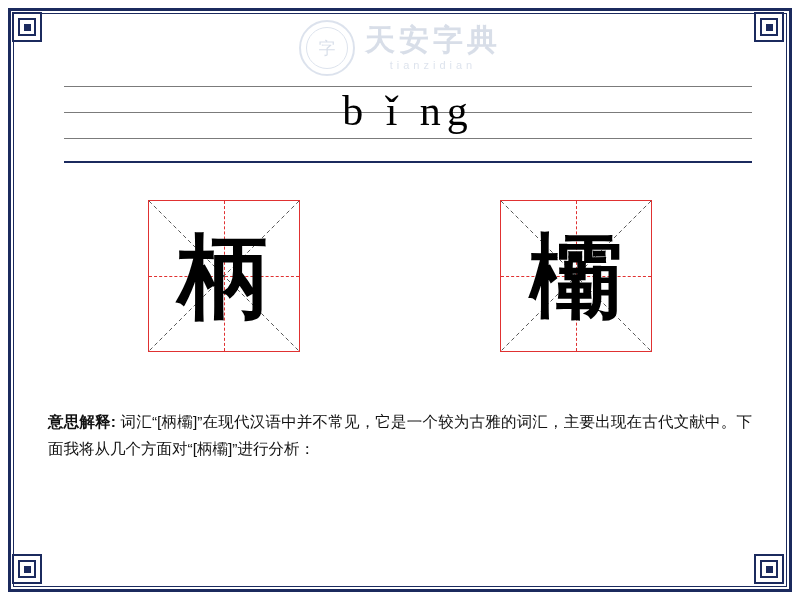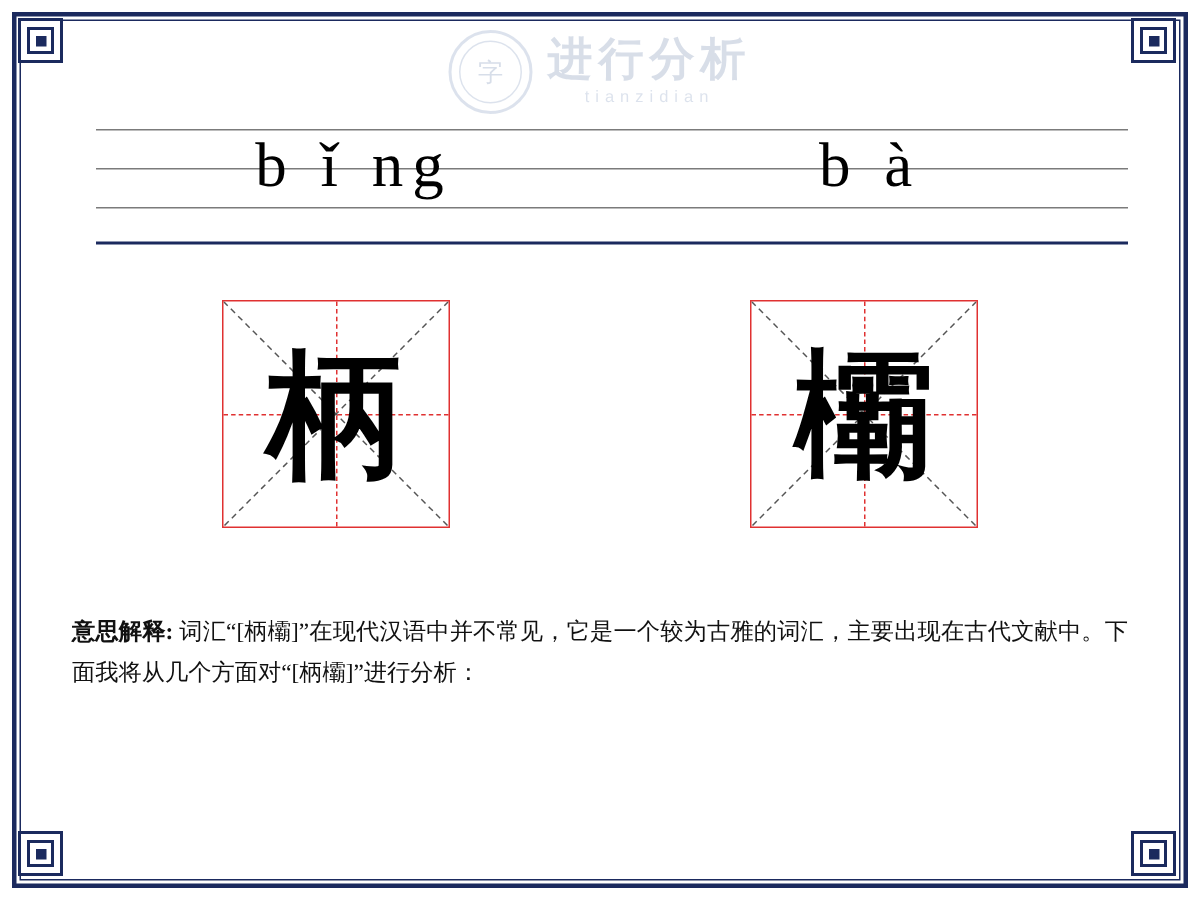"进行分析" div.logo-title { text: 进行分析 -> 天安字典 }
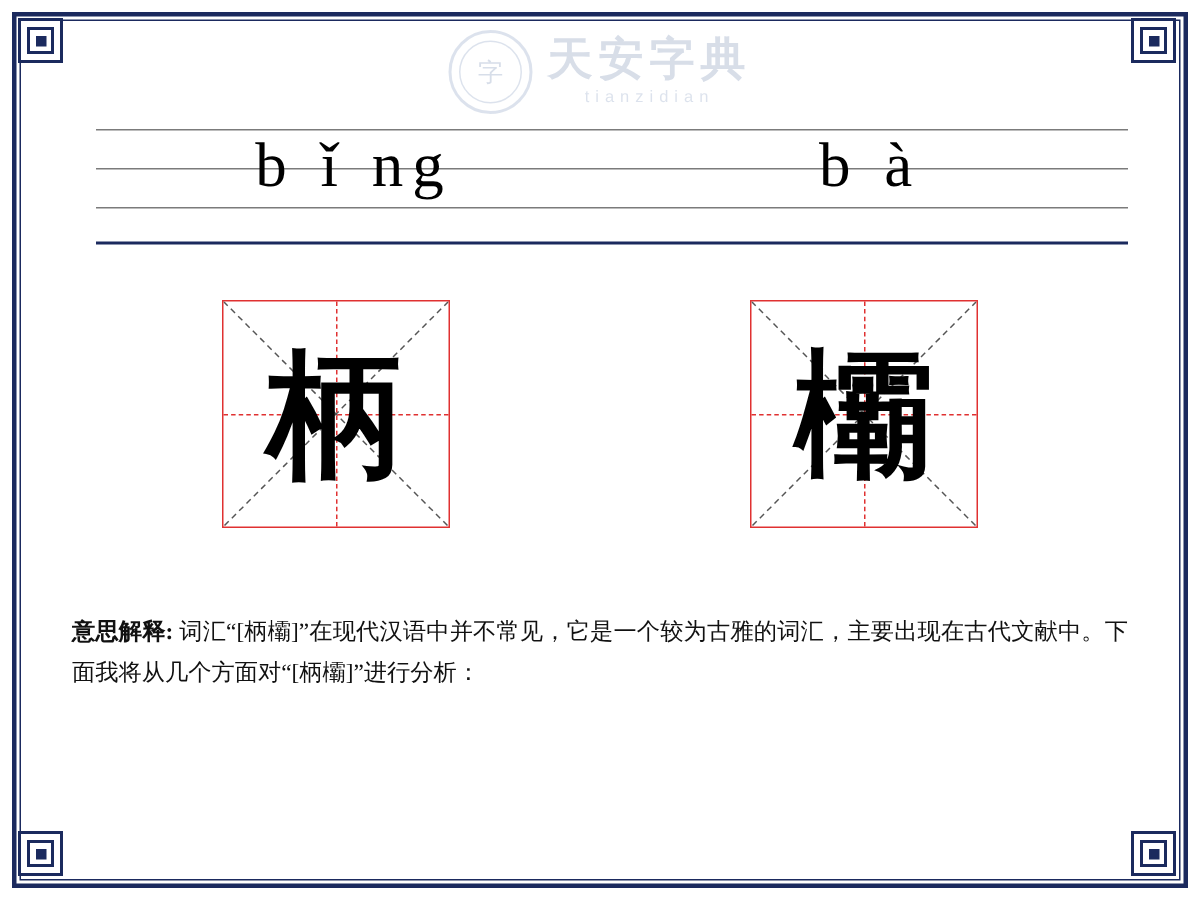"b à" div.pinyin-cell { html: <div>b à</div> -> none }
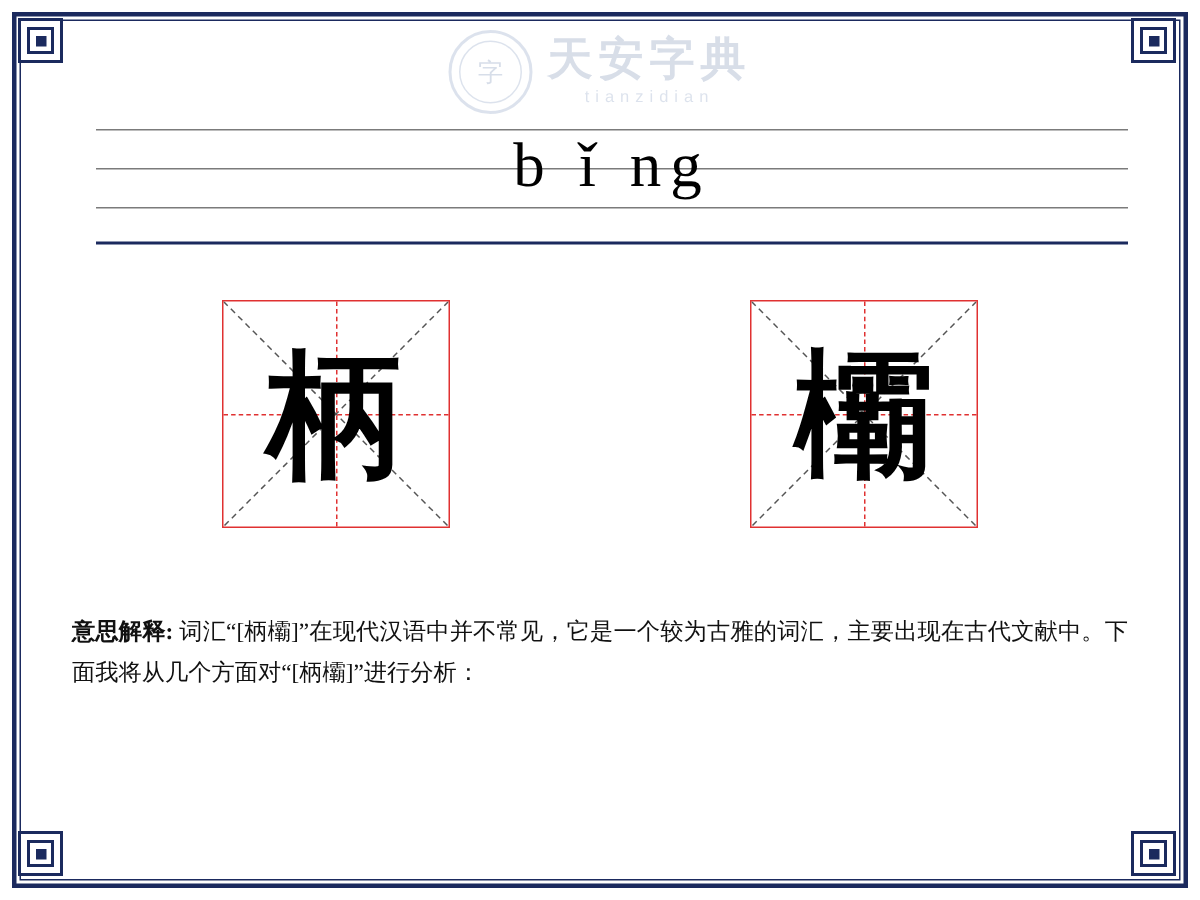"意思解释:" .explain { font-family: Liberation Serif, serif -> Liberation Sans, sans-serif }
